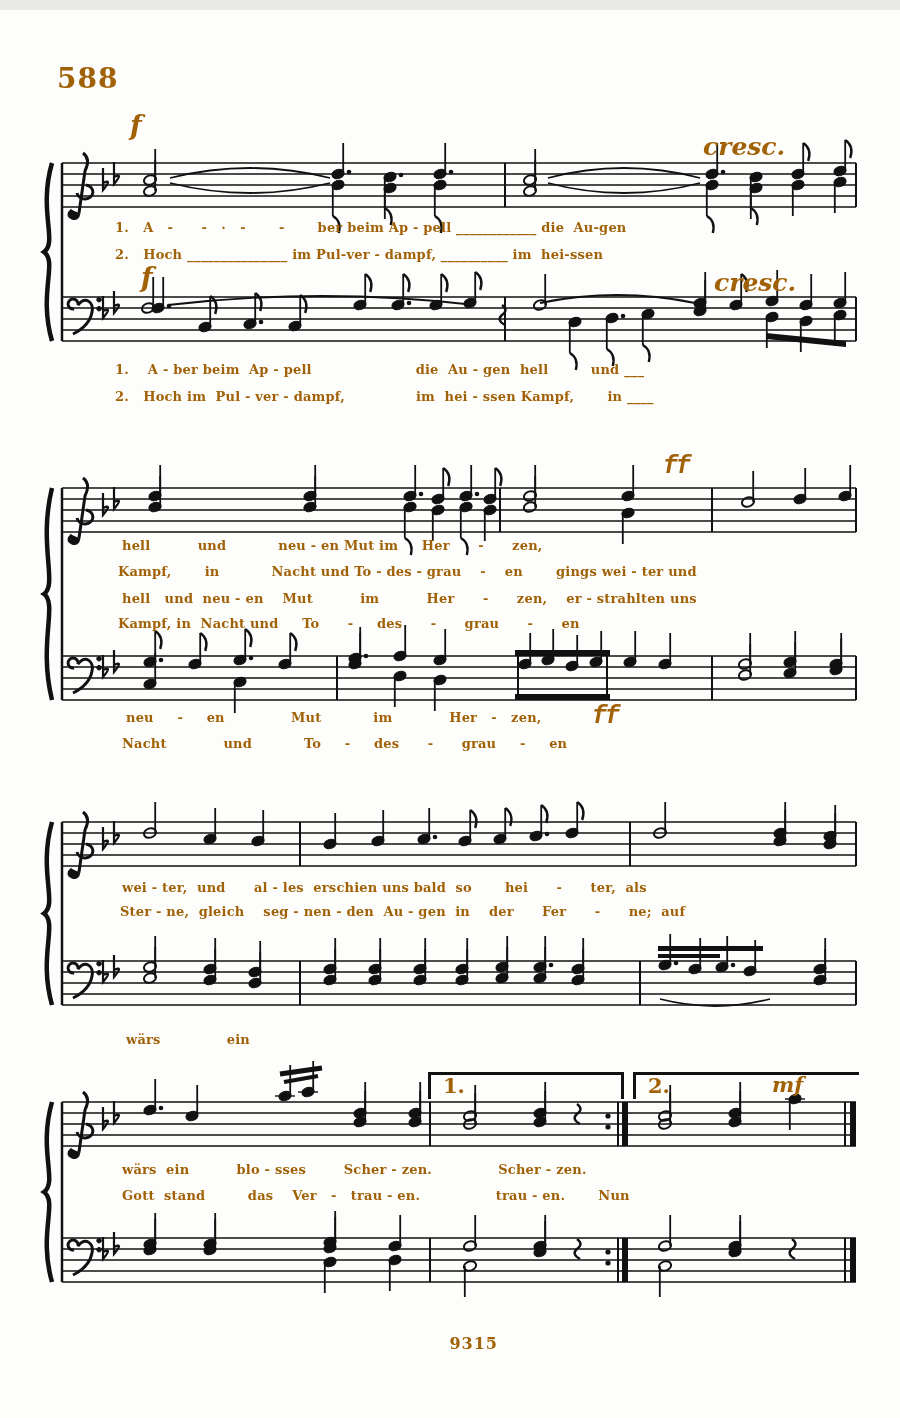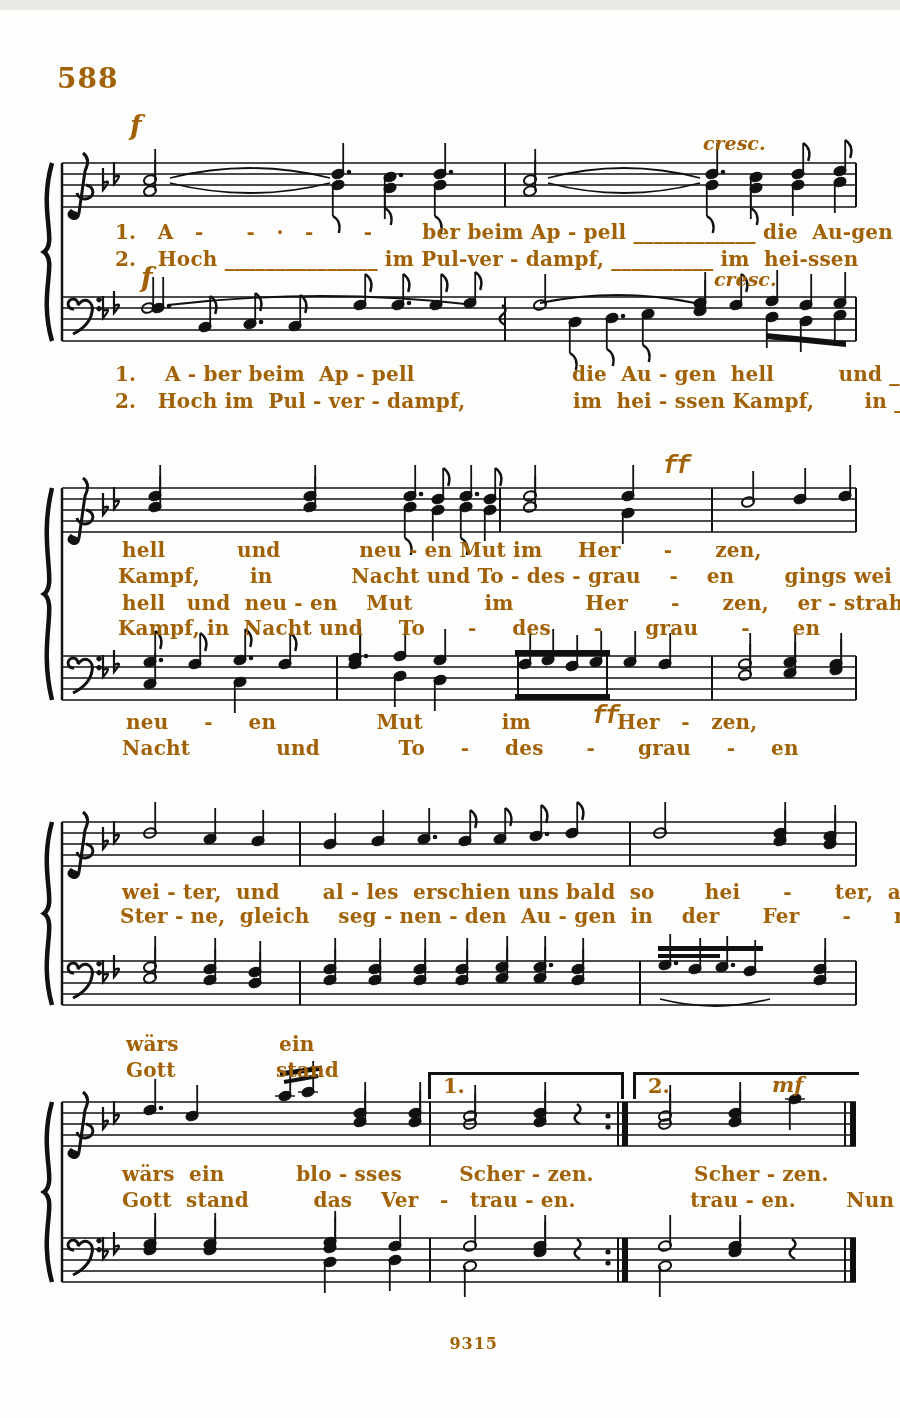"cresc." .dyn.cresc { font-size: 19px -> 25px }
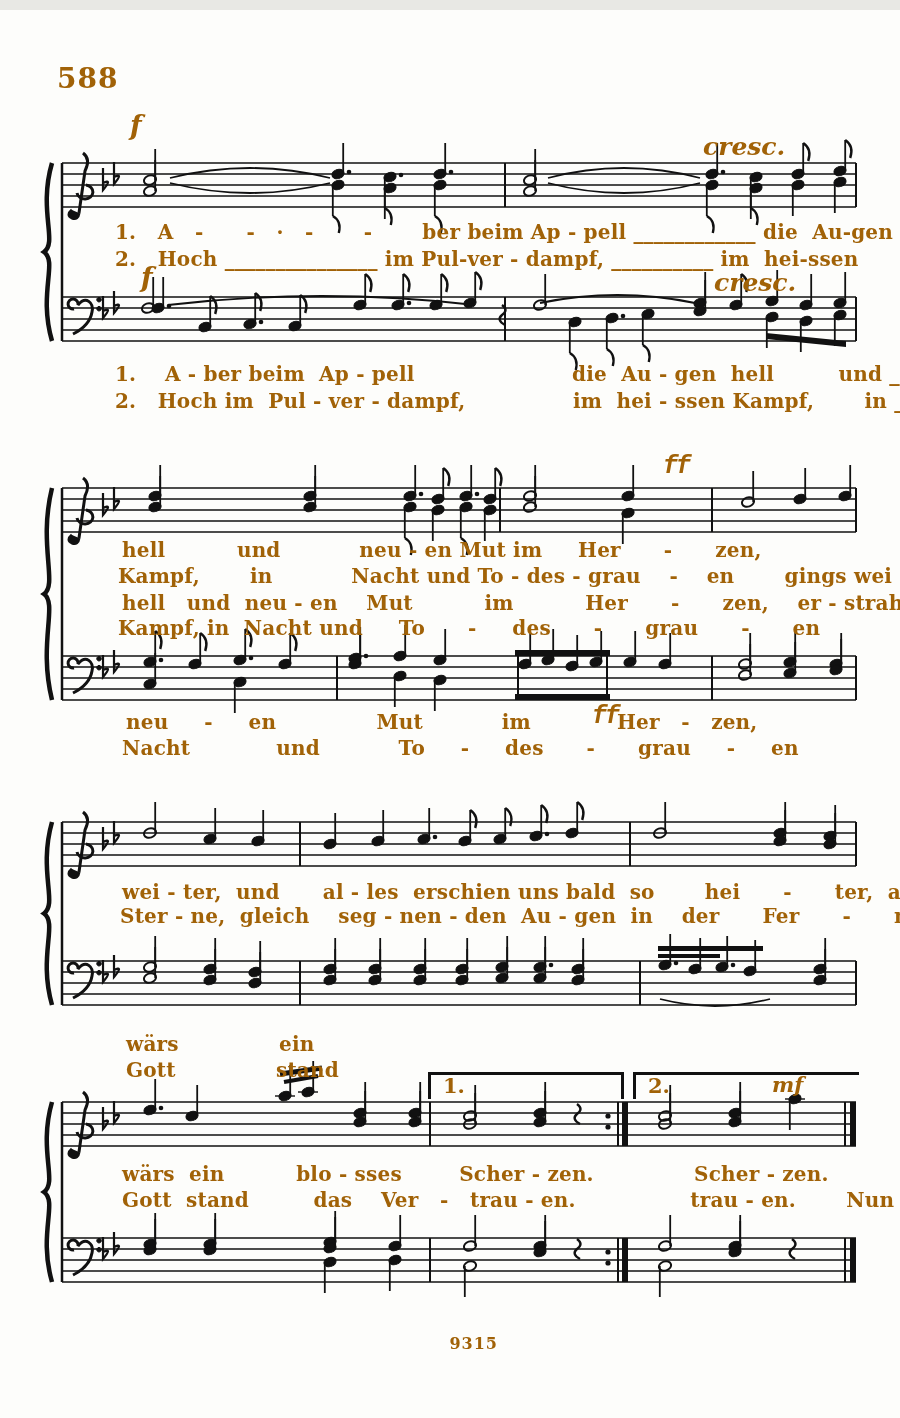"1. A - - ·" .lyr { font-size: 20px -> 13px }
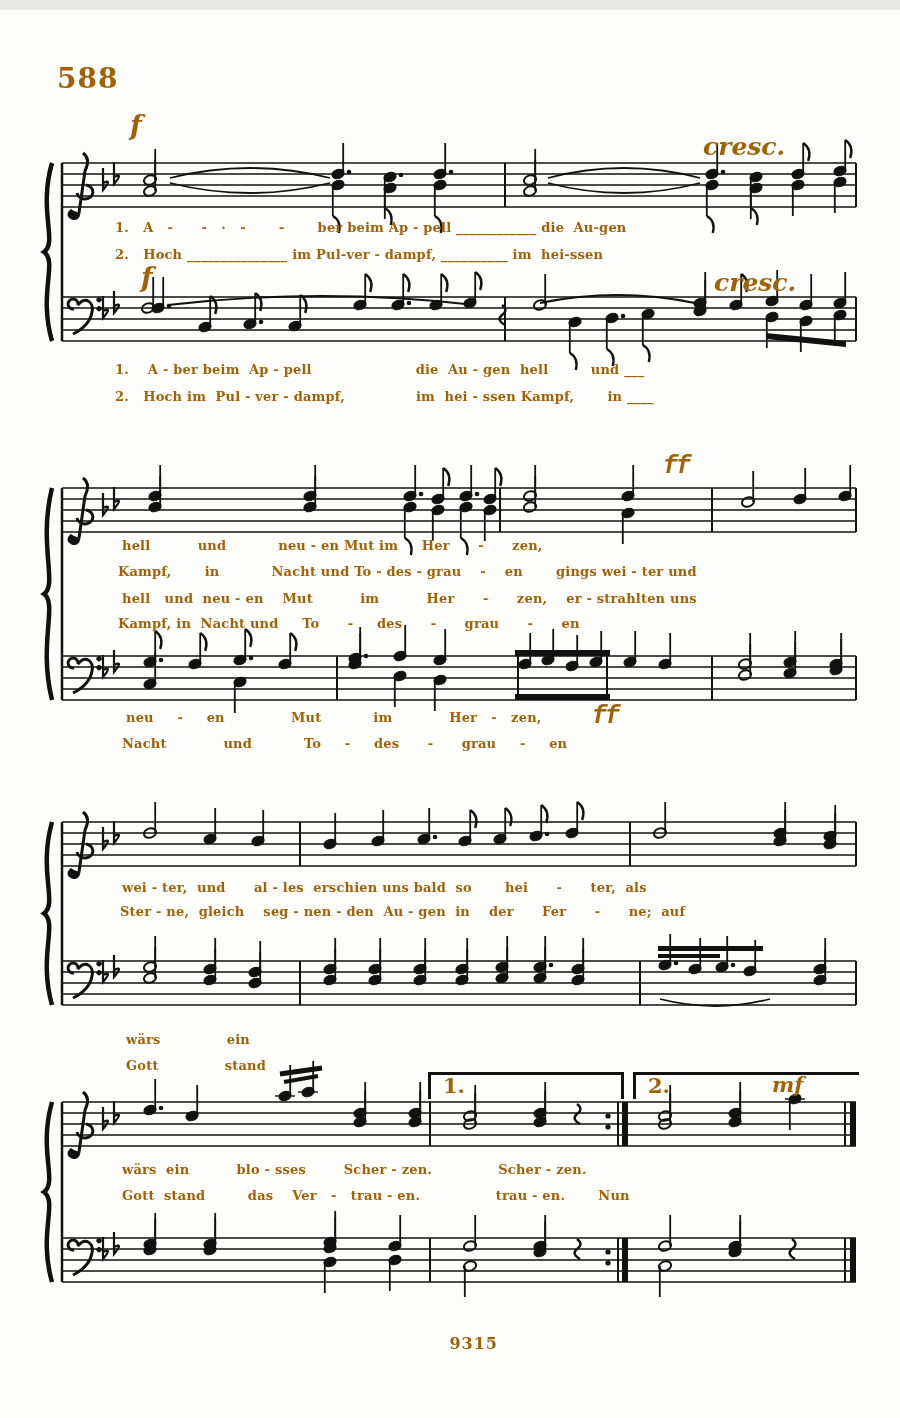"Gott stand" div.lyr { html: <div>Gott stand</div> -> none }
